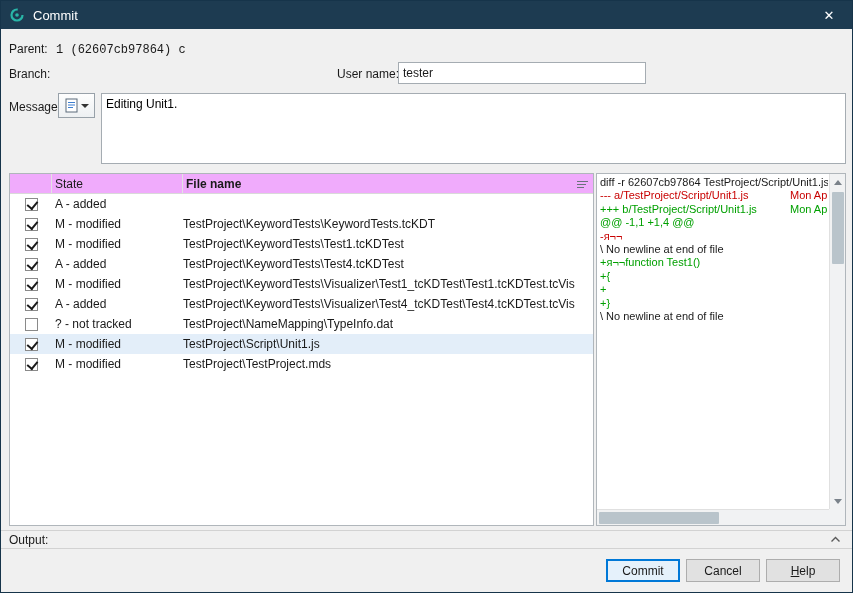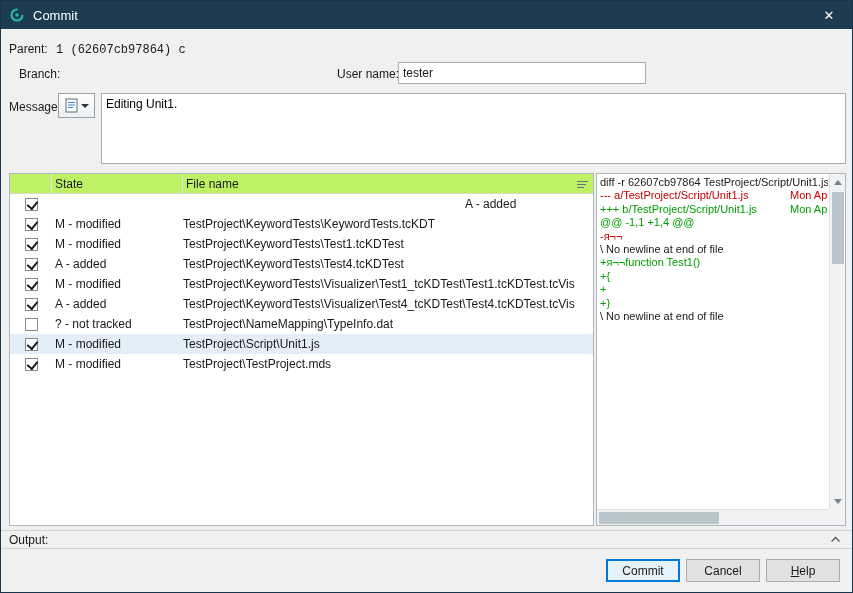"Branch:" div.lbl { margin-left: 10px -> none }
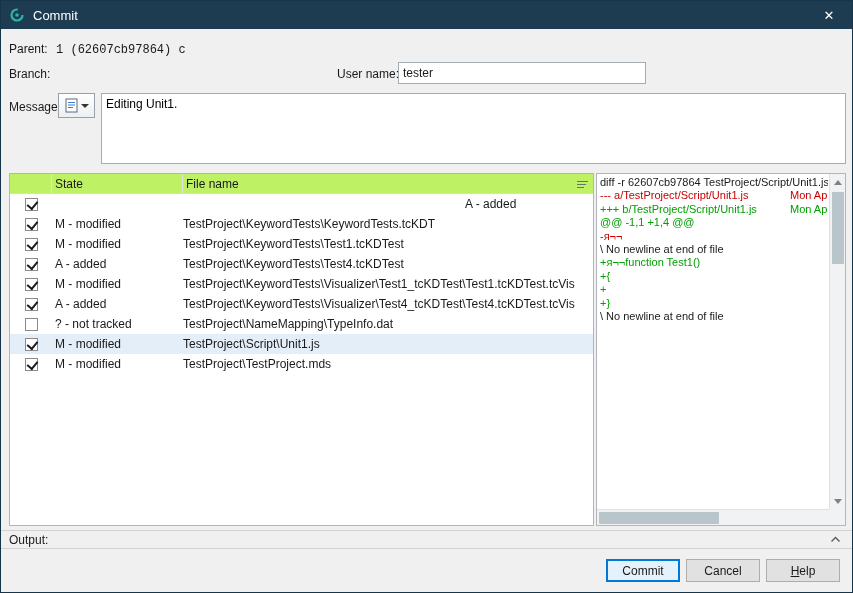"State" .thead { background: #bef264 -> #f0abfc }
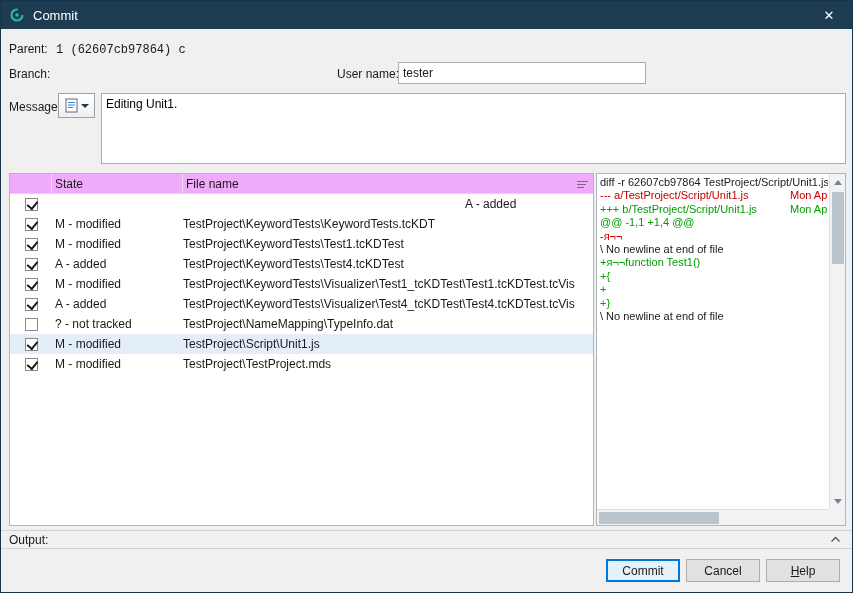"File name" span.hcol { font-weight: none -> bold }
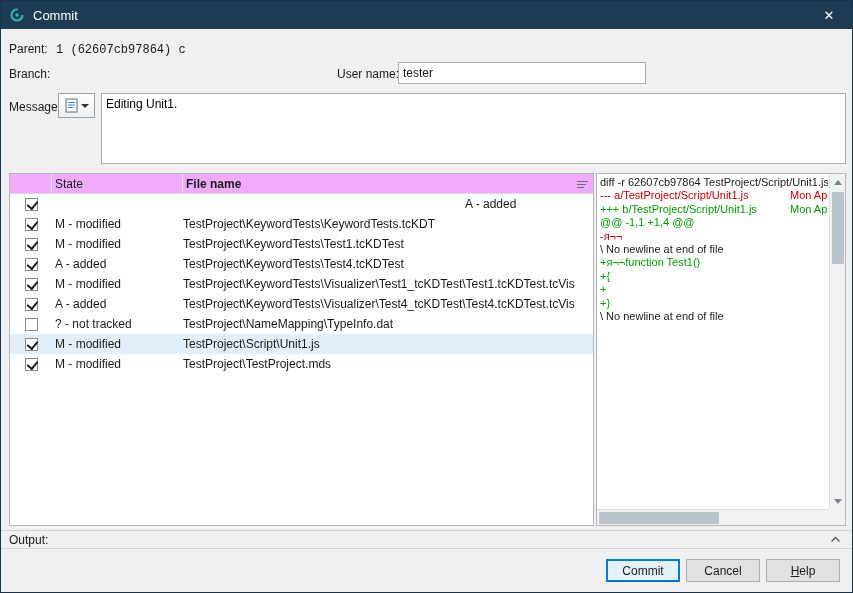"A - added" .trow { justify-content: space-between -> none }
